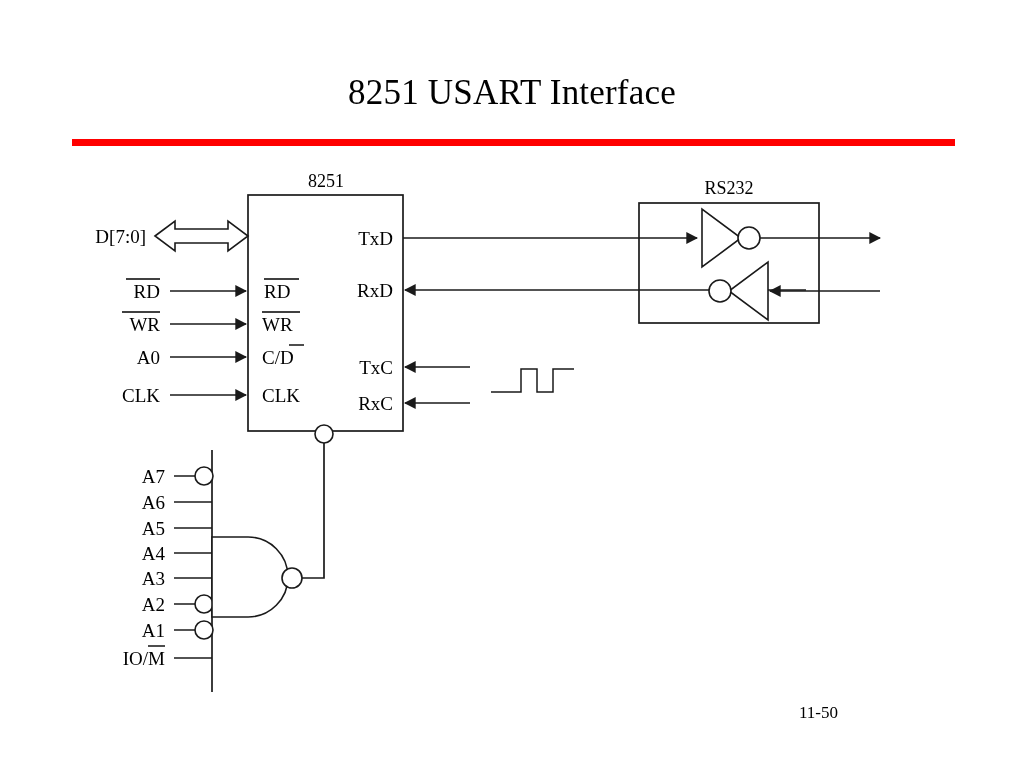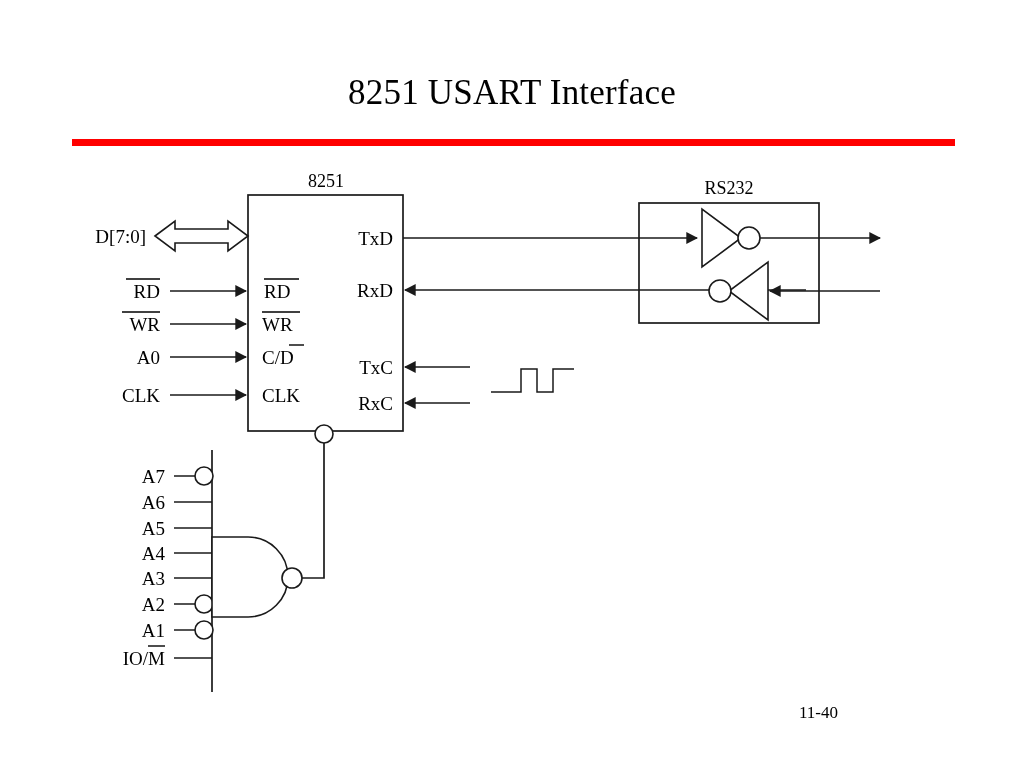"11-40" div.page-number { text: 11-40 -> 11-50 }
